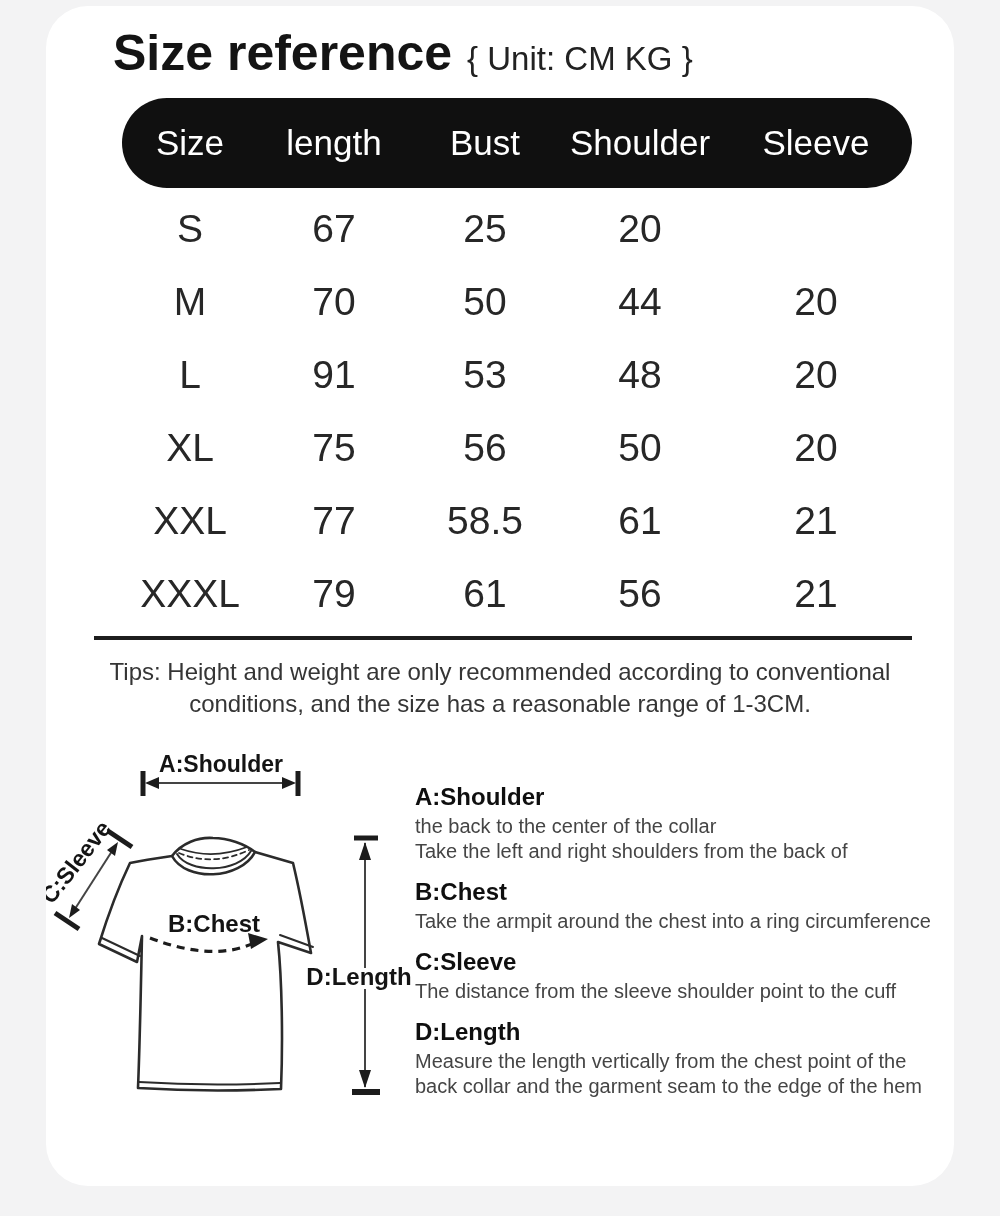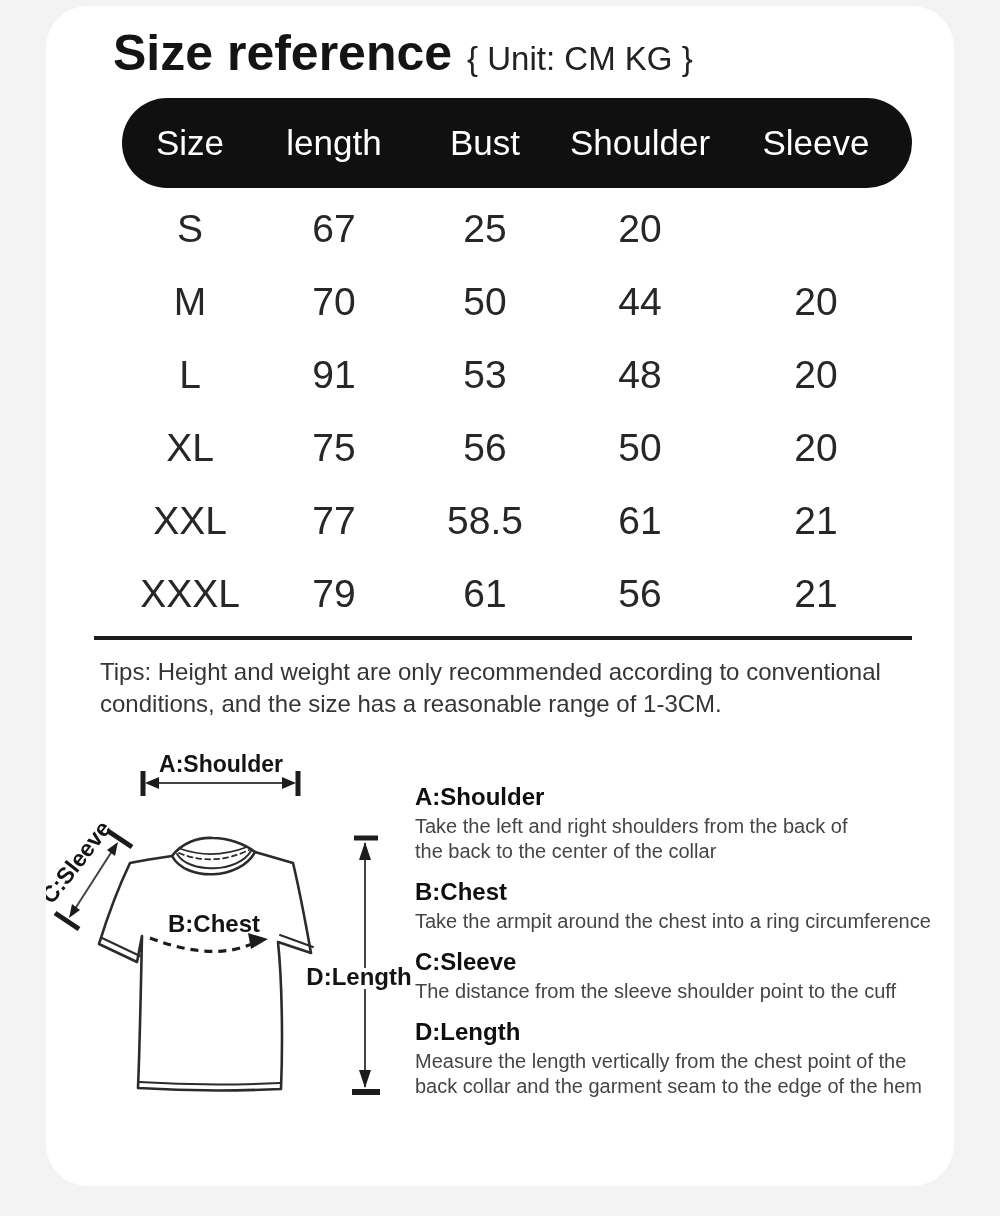"Tips: Height and weight are" .tips { text-align: none -> center }
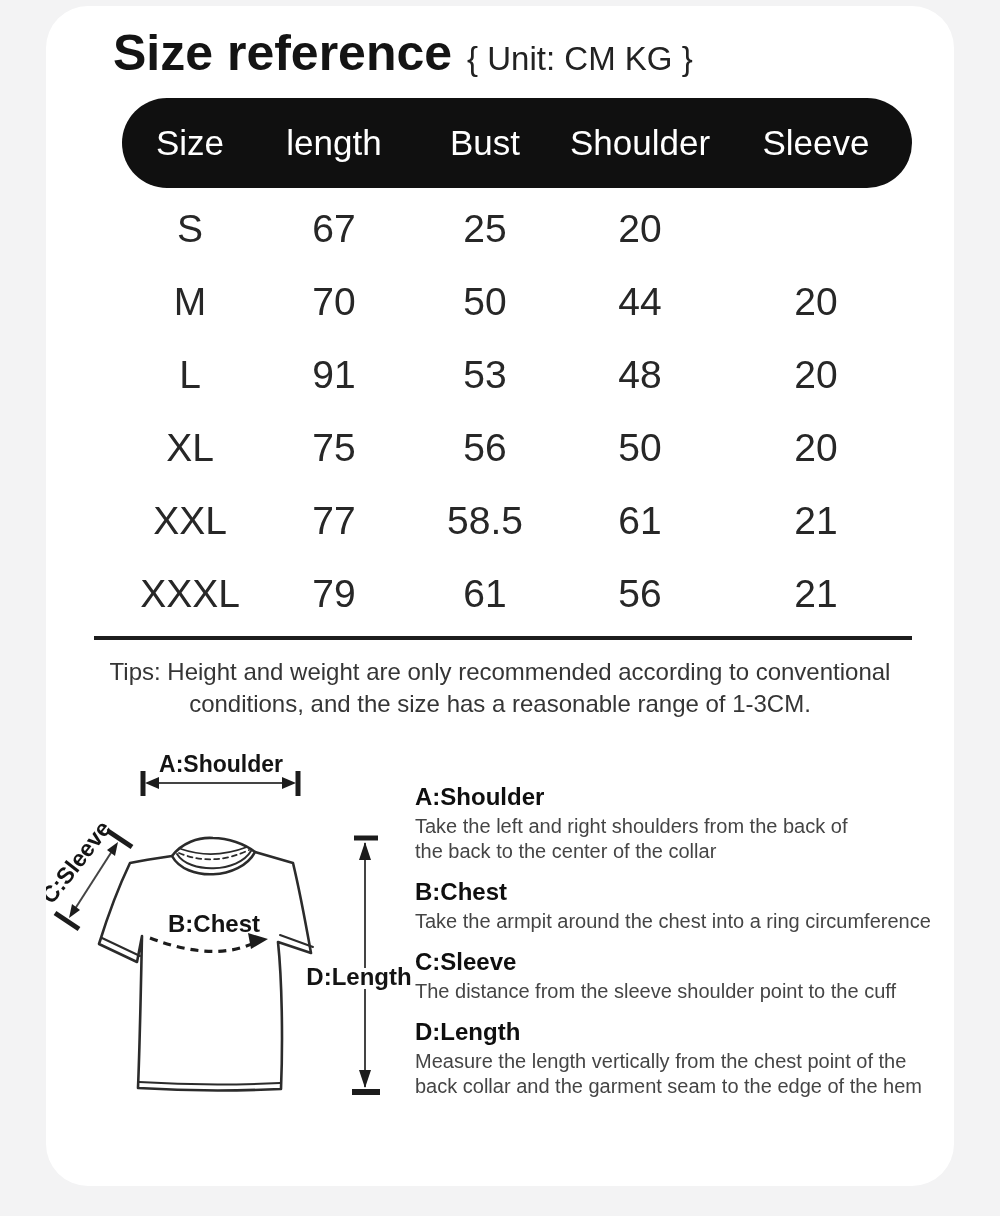"Take the left and right" div.m-line { order: before "the back to the center" -> after "the back to the center" }
